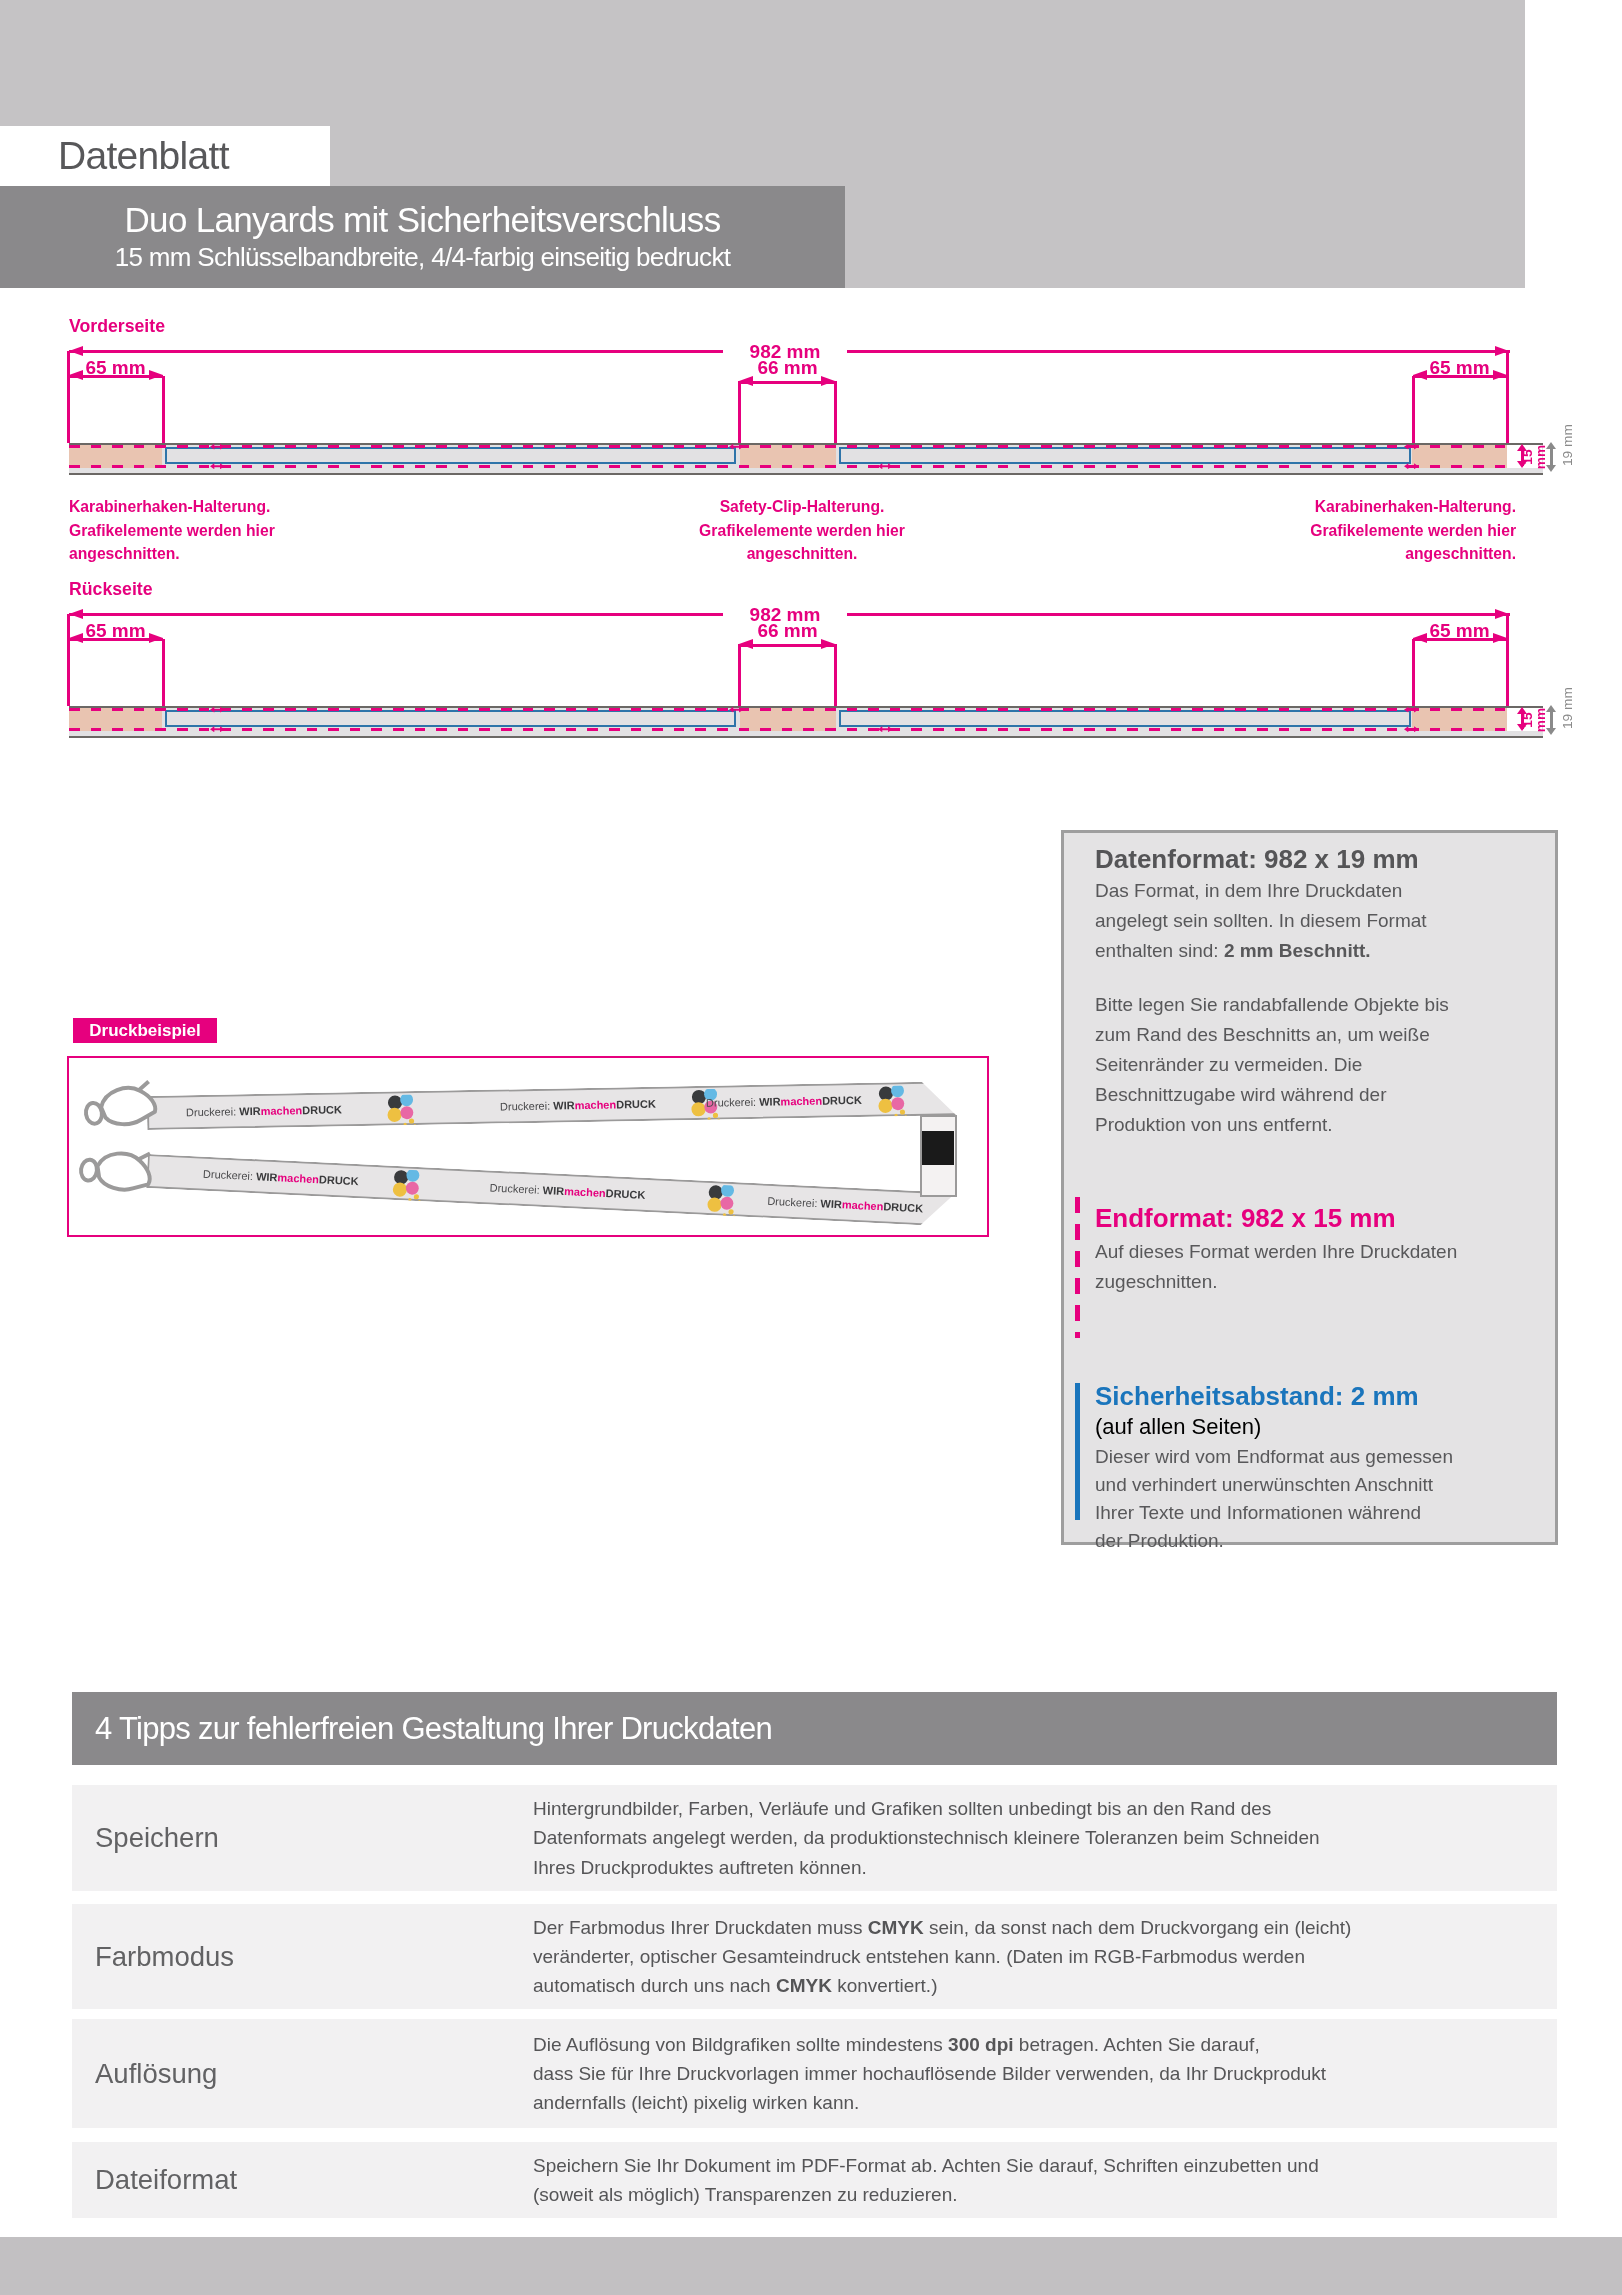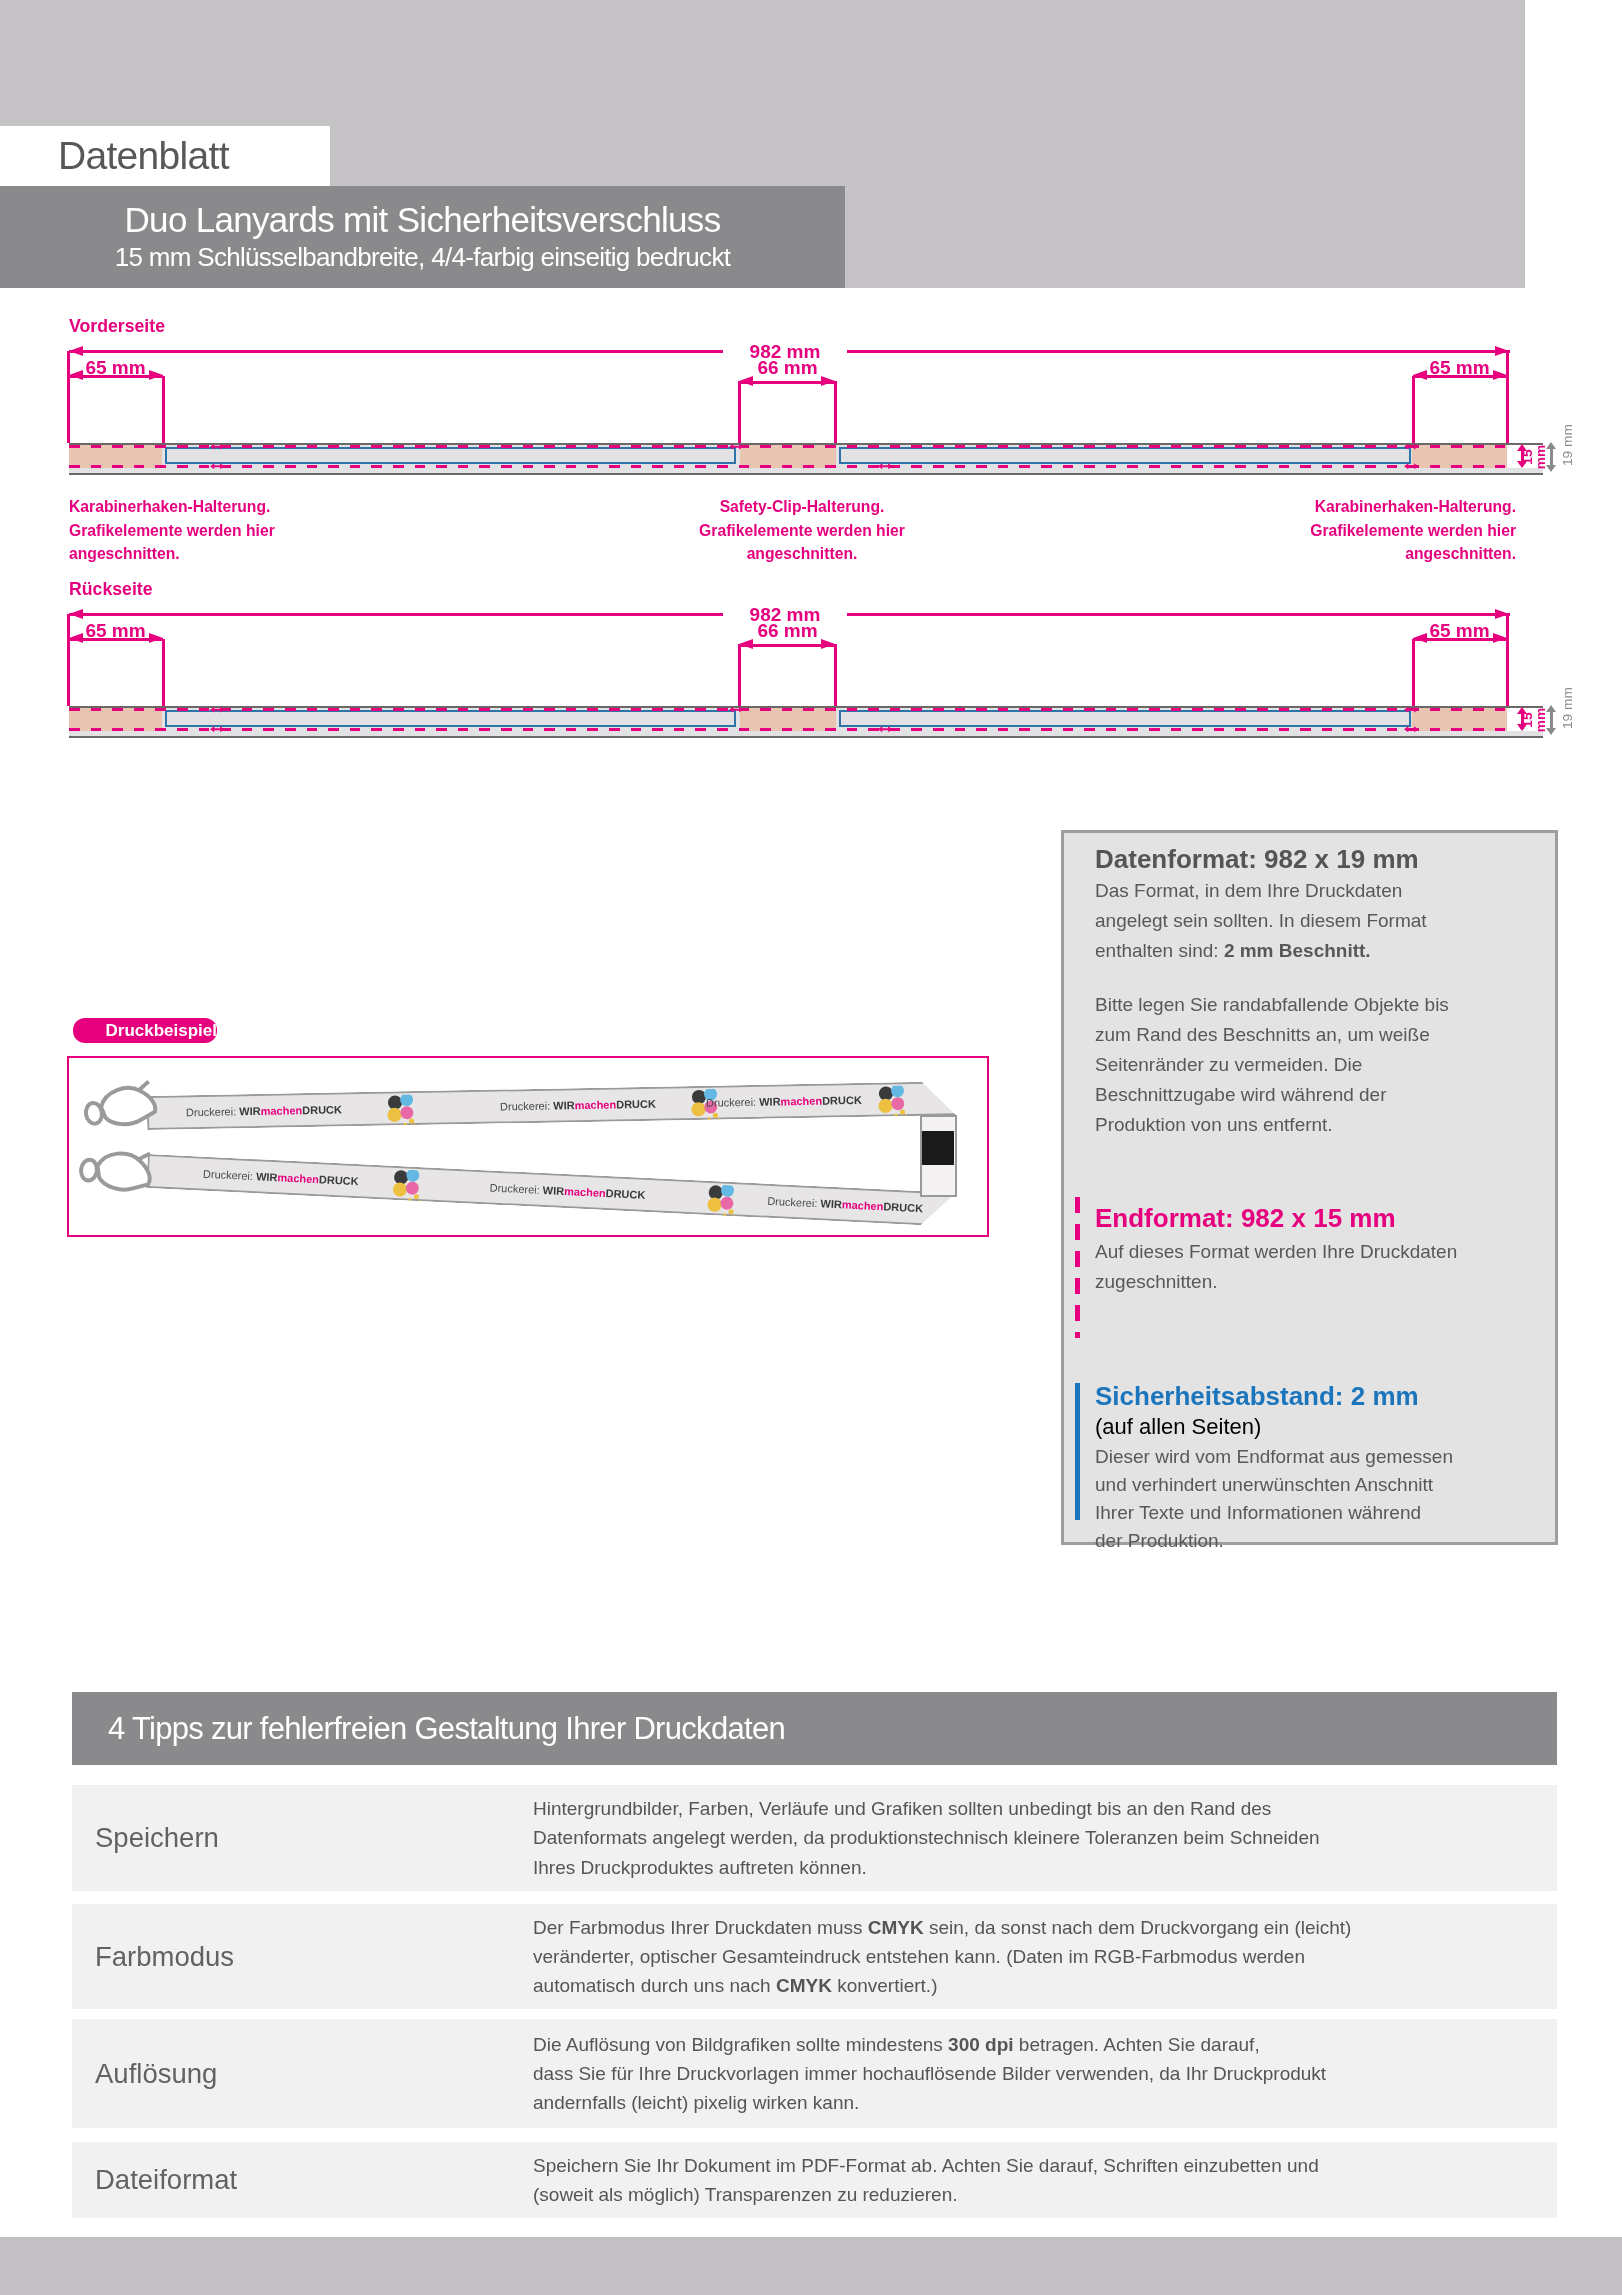"Druckbeispiel" .extag { border-radius: 12px -> none; justify-content: flex-end -> center }
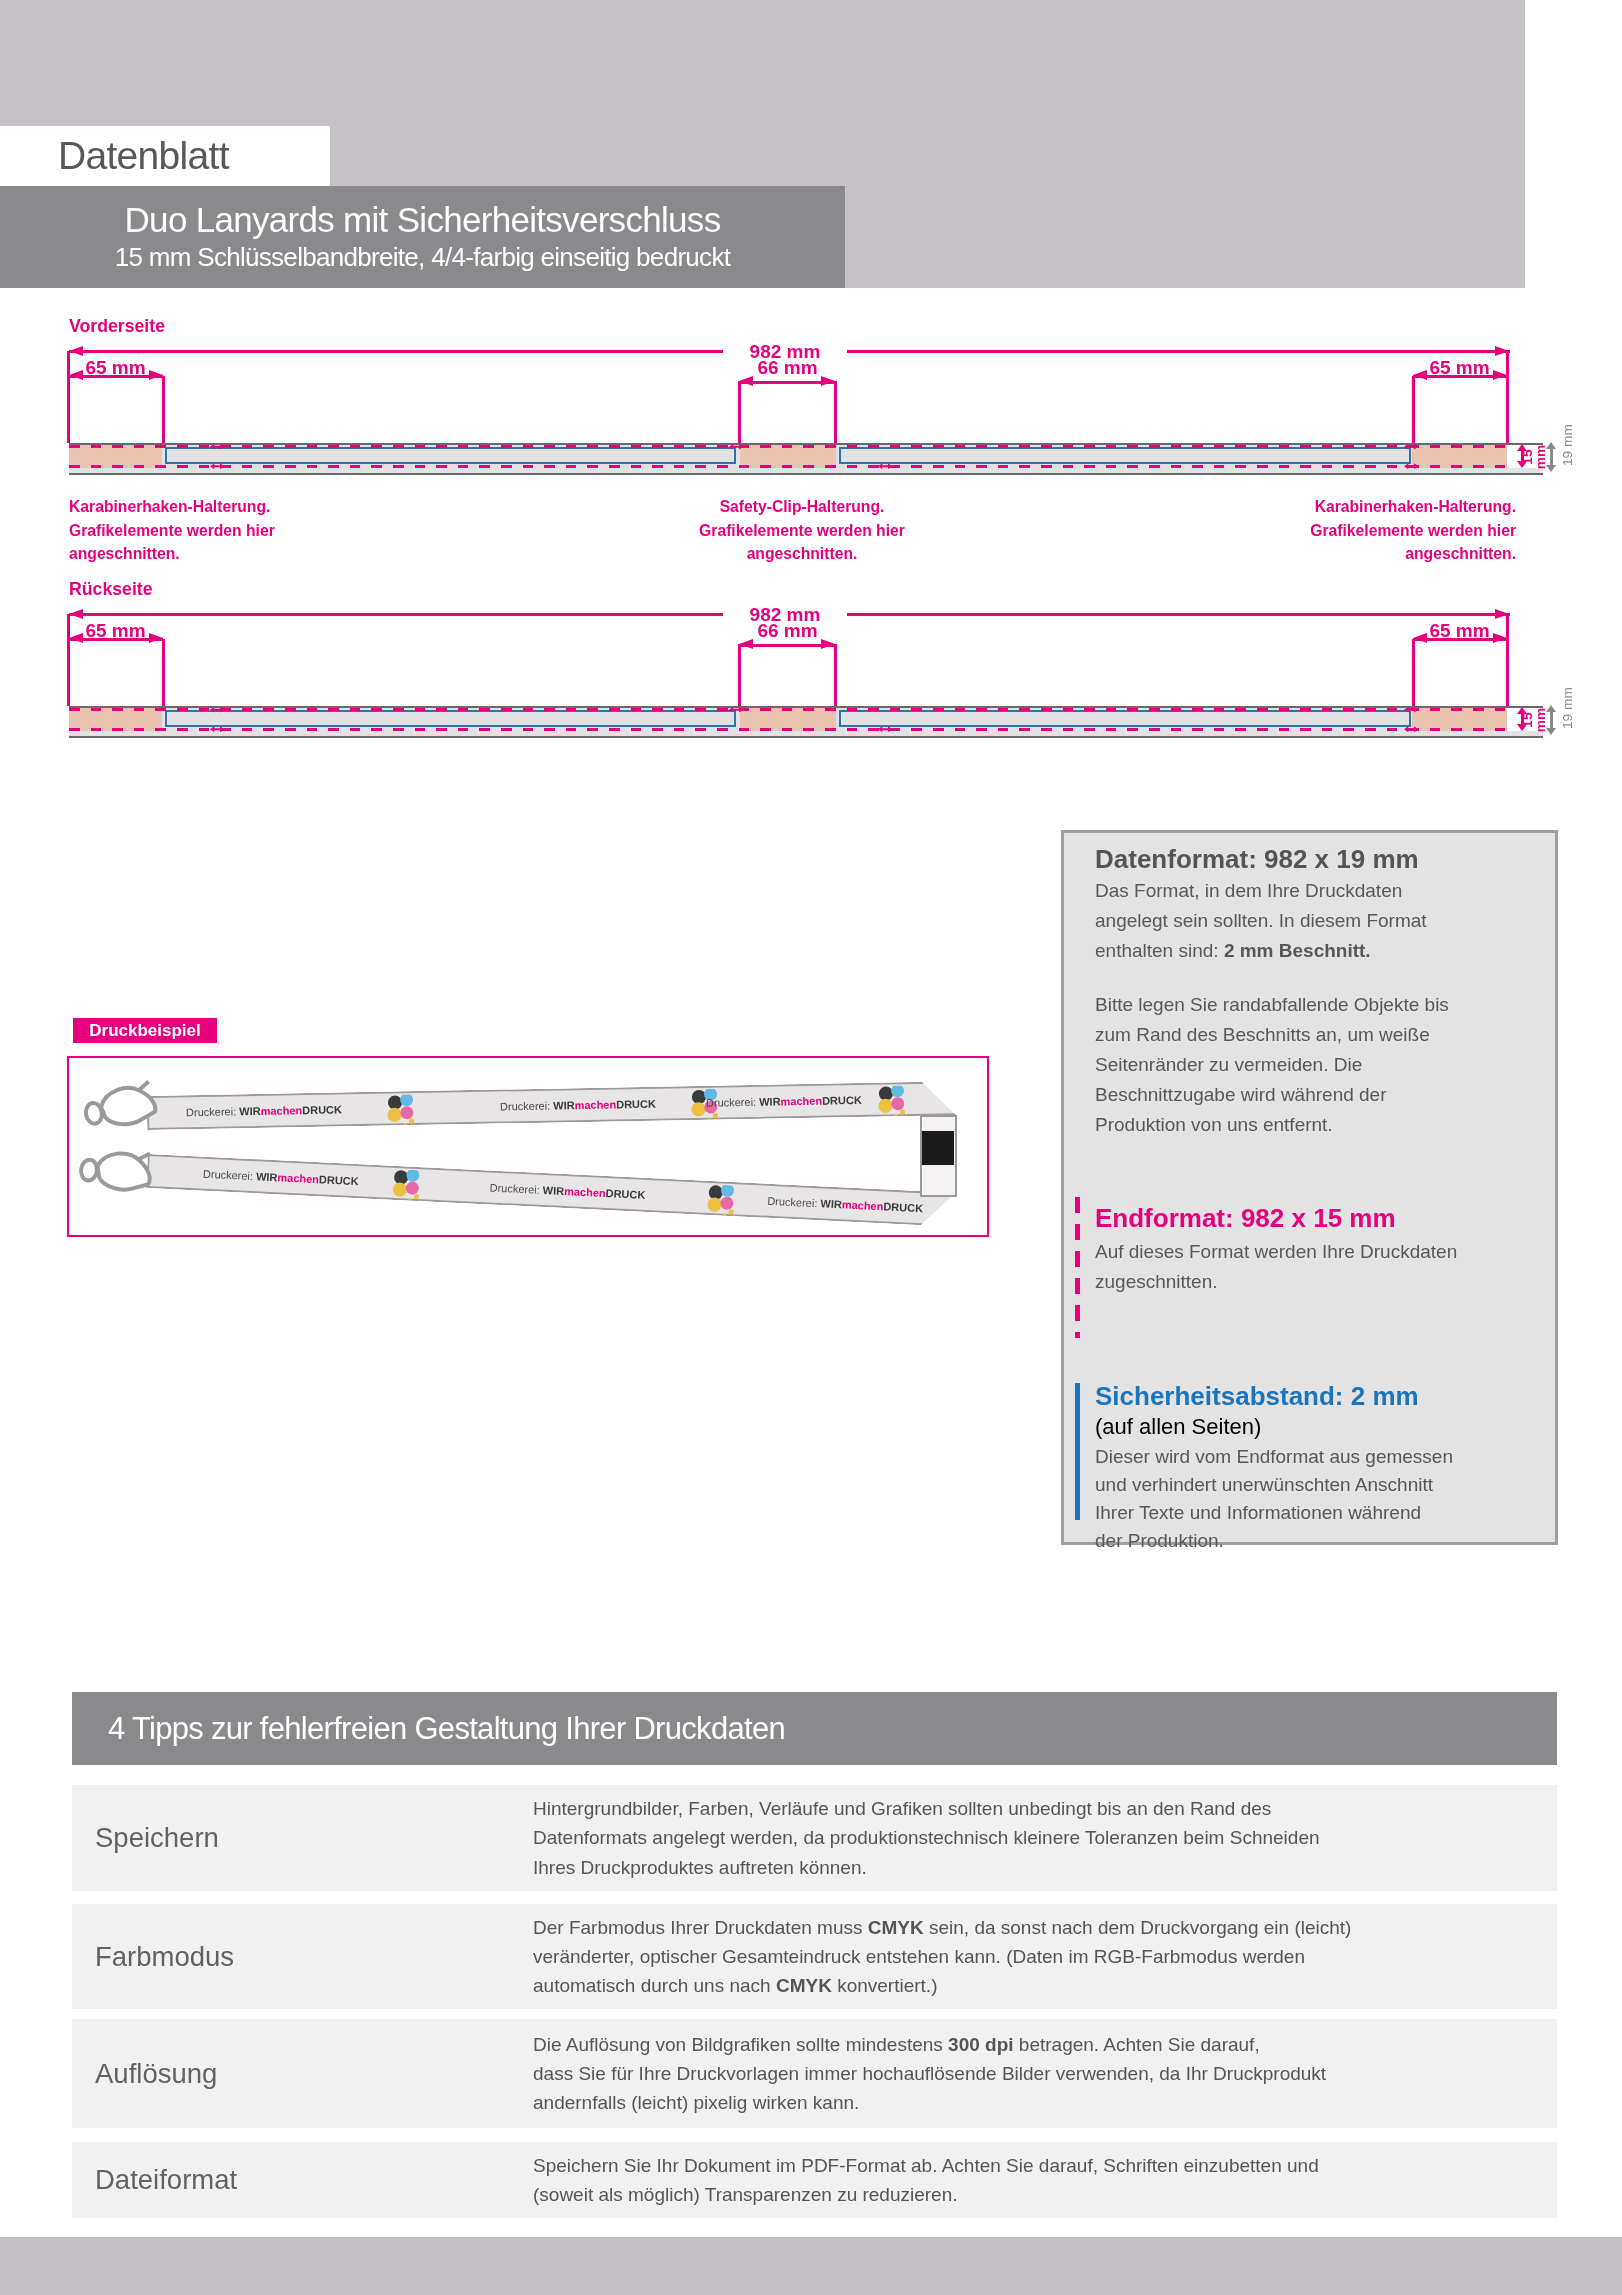"4 Tipps zur fehlerfreien Gestaltung" .tips-banner span { margin-left: 13px -> none }
